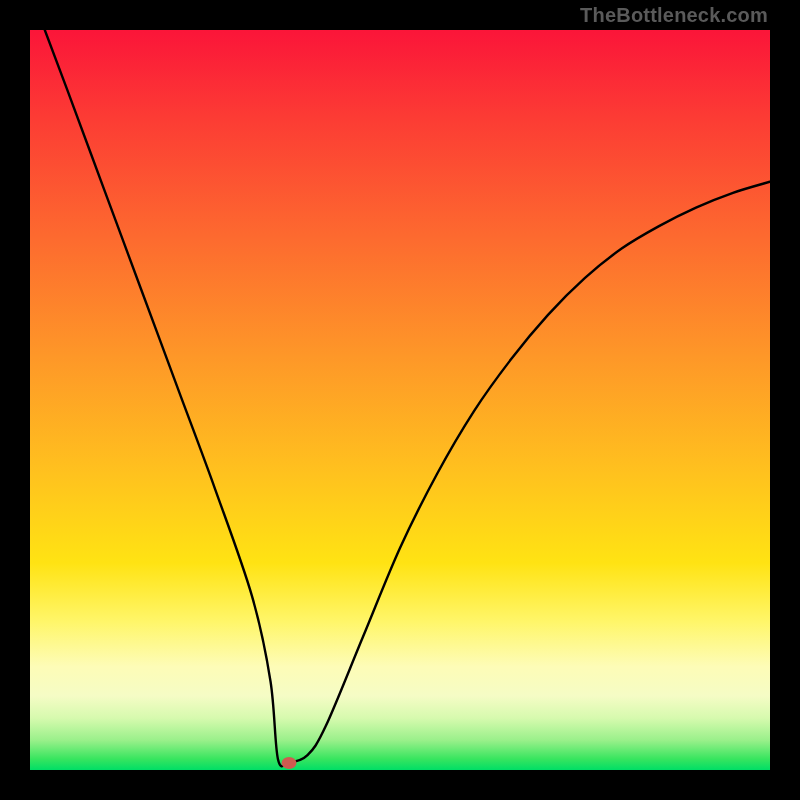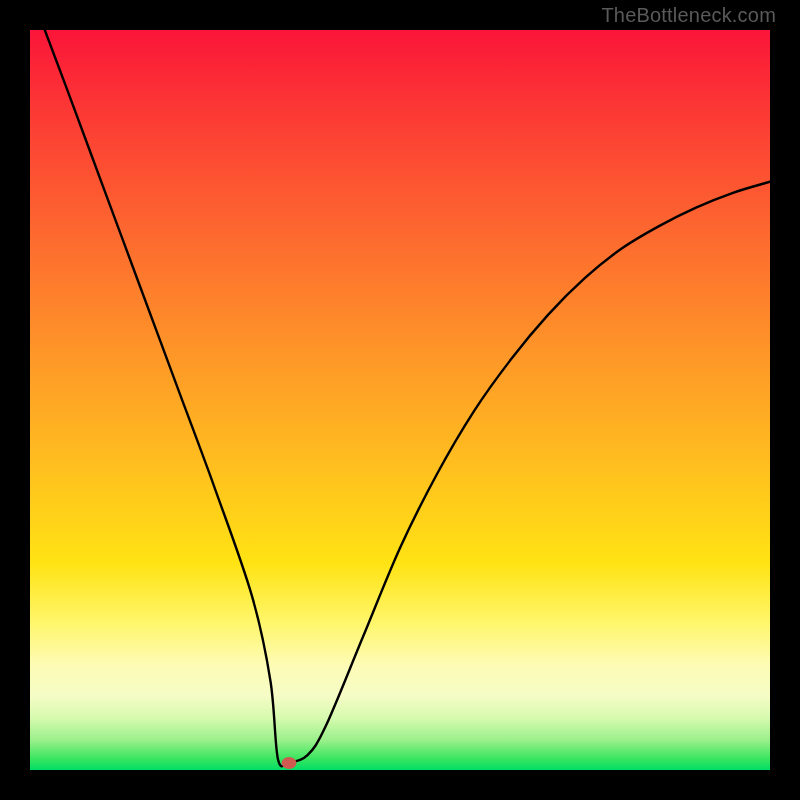"TheBottleneck.com" .watermark { font-weight: 400 -> 700; right: 24px -> 32px }
